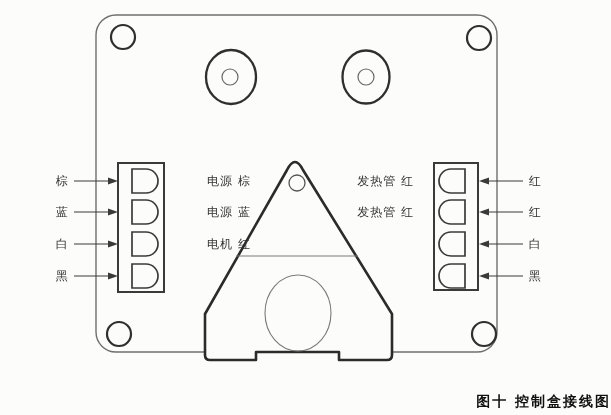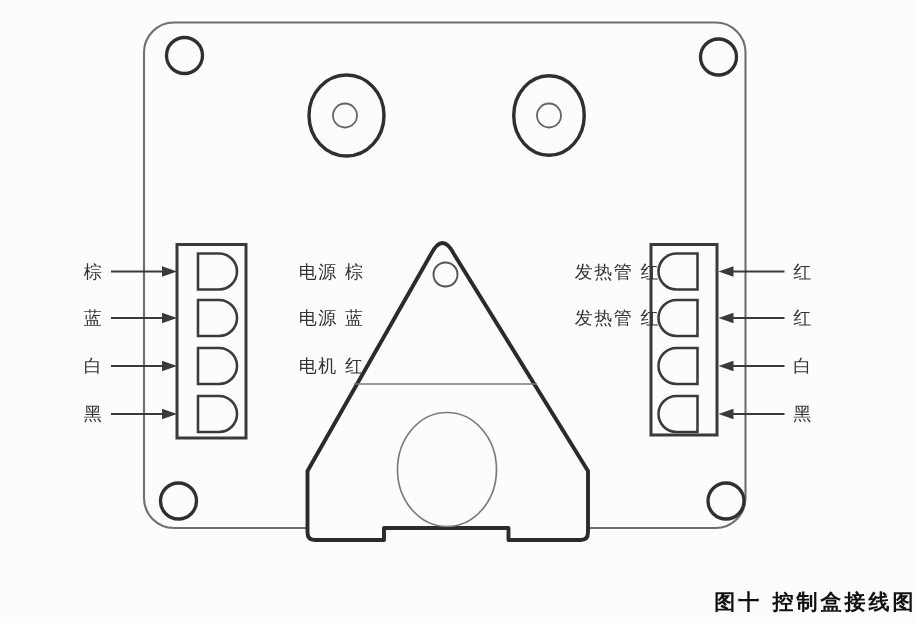"电源 棕" .term-left { left: 153px -> 184px; text-align: right -> center }
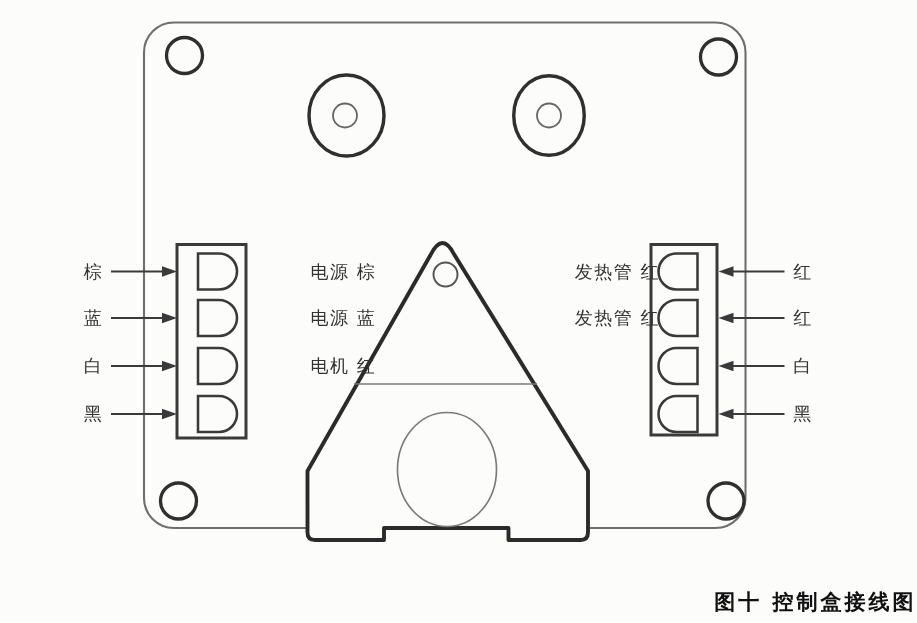"发热管 红" .term-right { left: 362px -> 336px }
